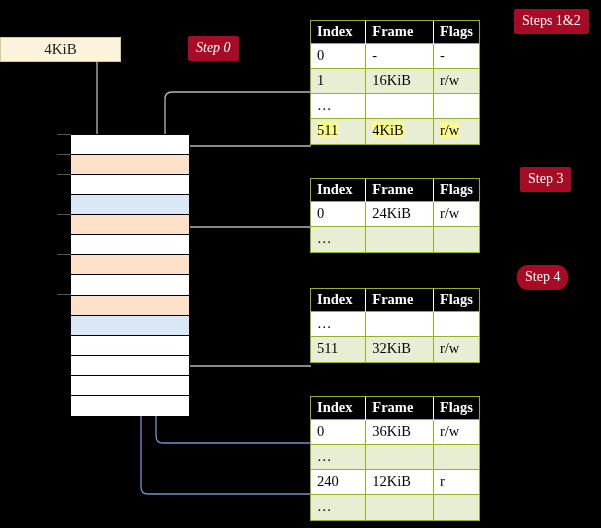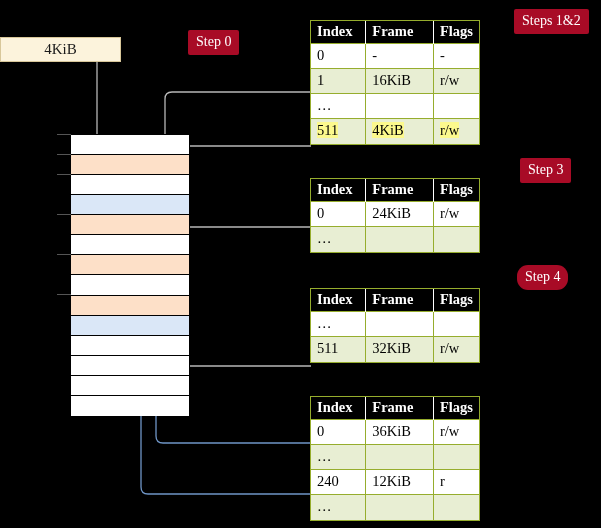"Step 0" div.badge { font-style: none -> italic; top: 30px -> 36px }
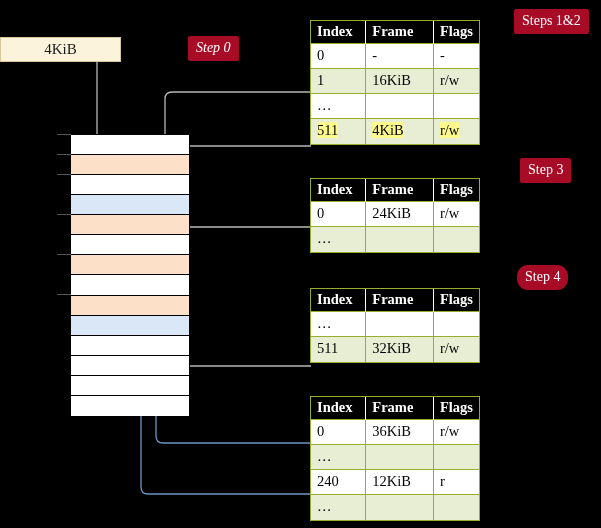"Step 3" div.badge { top: 158px -> 167px }
